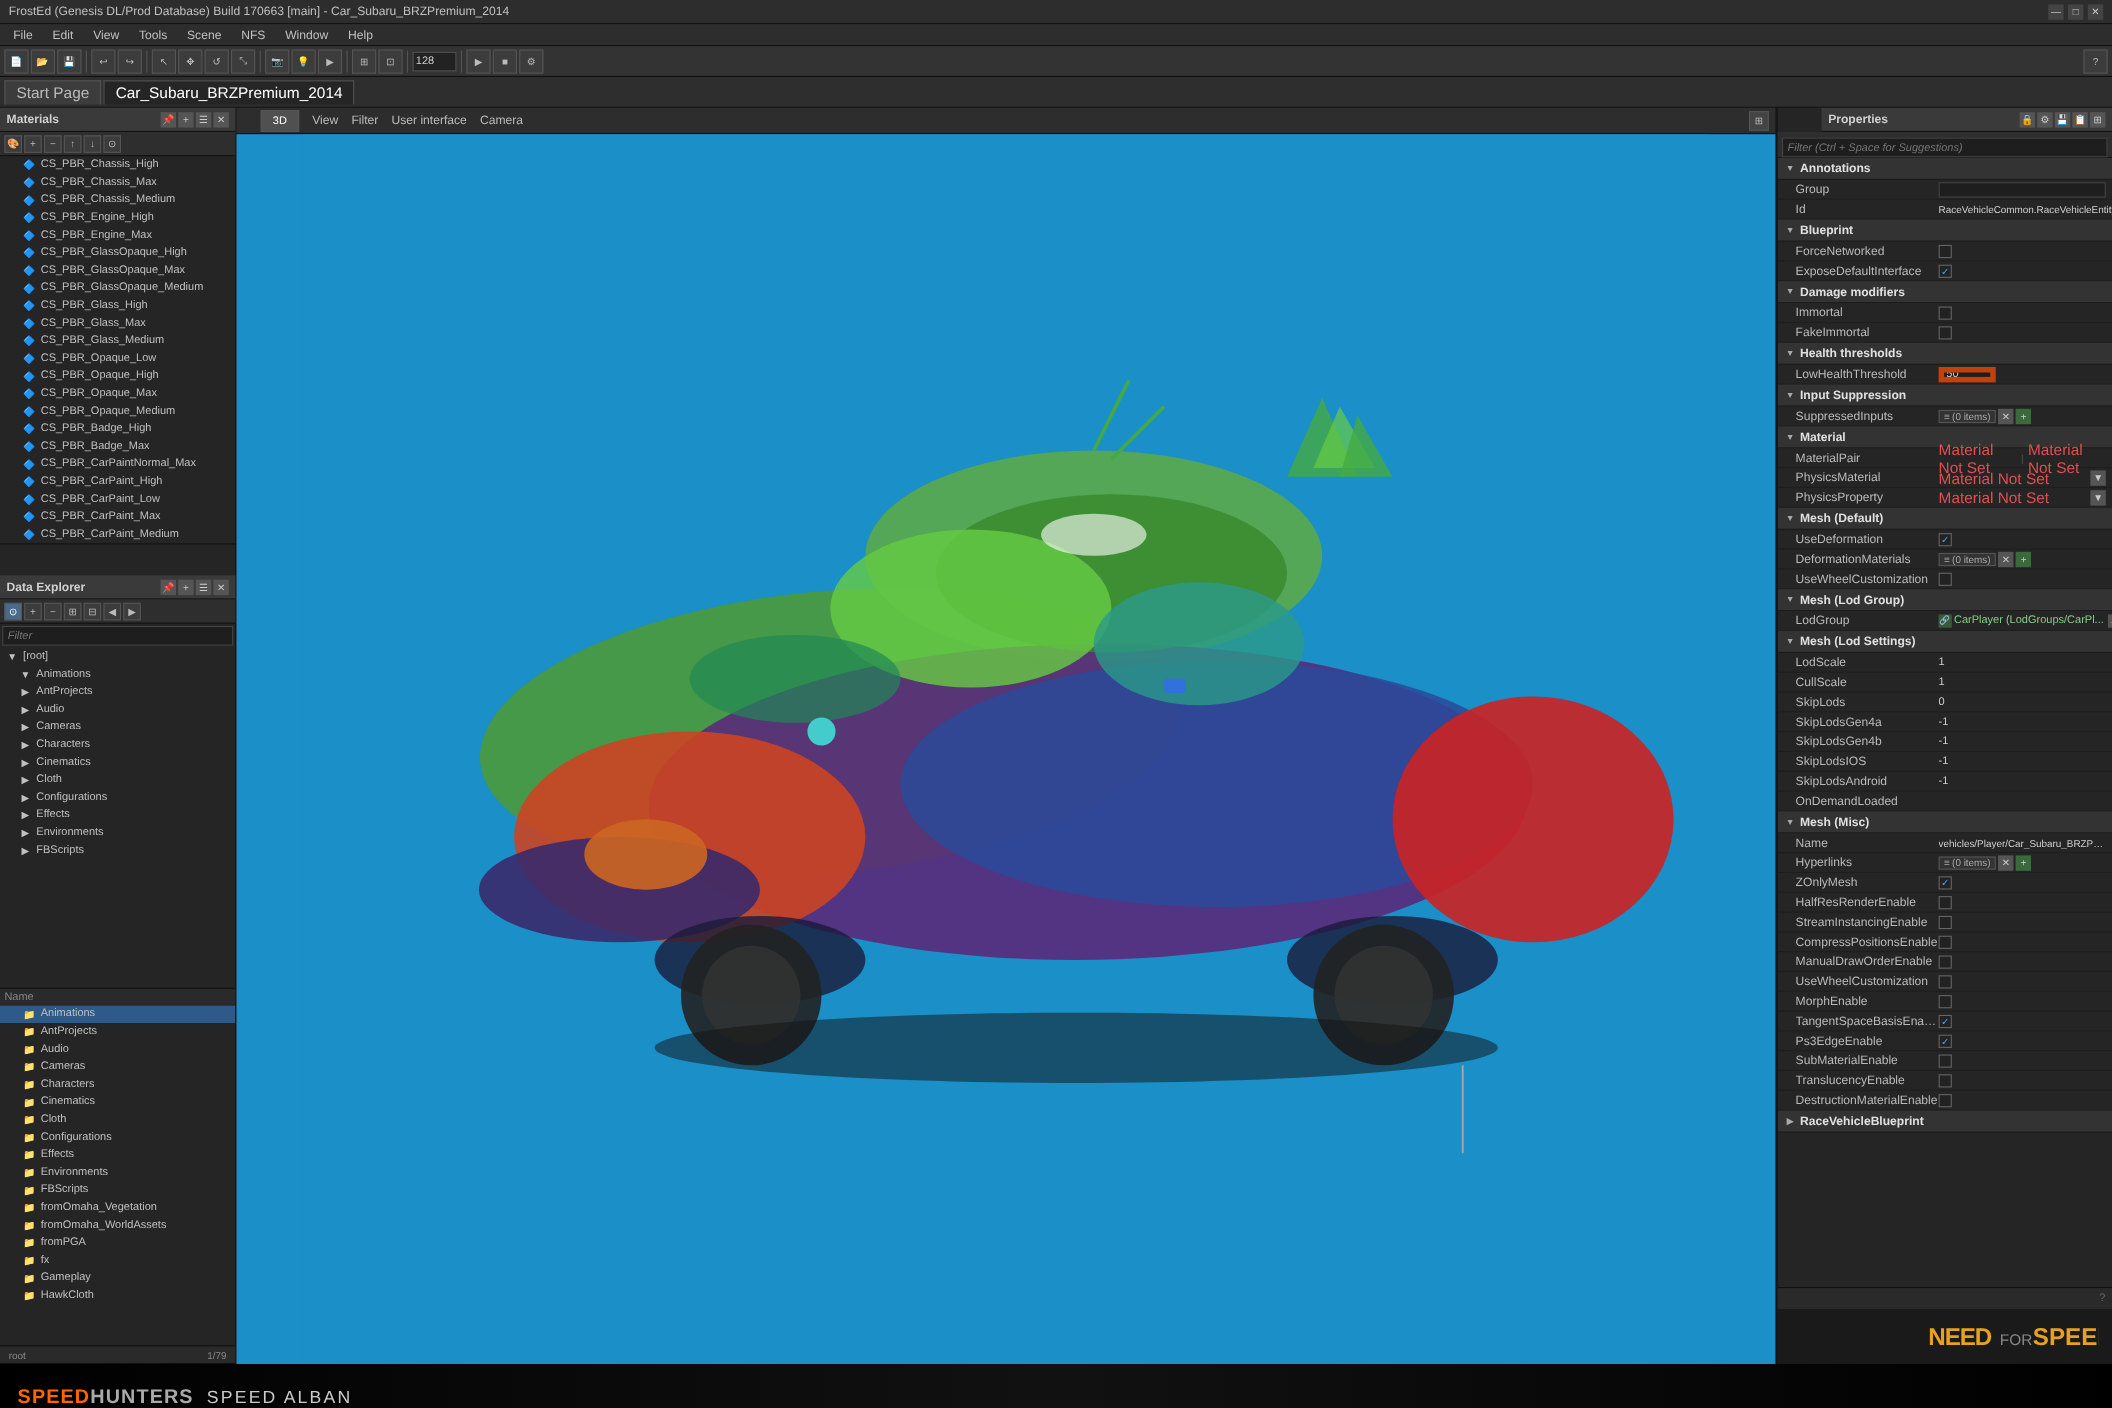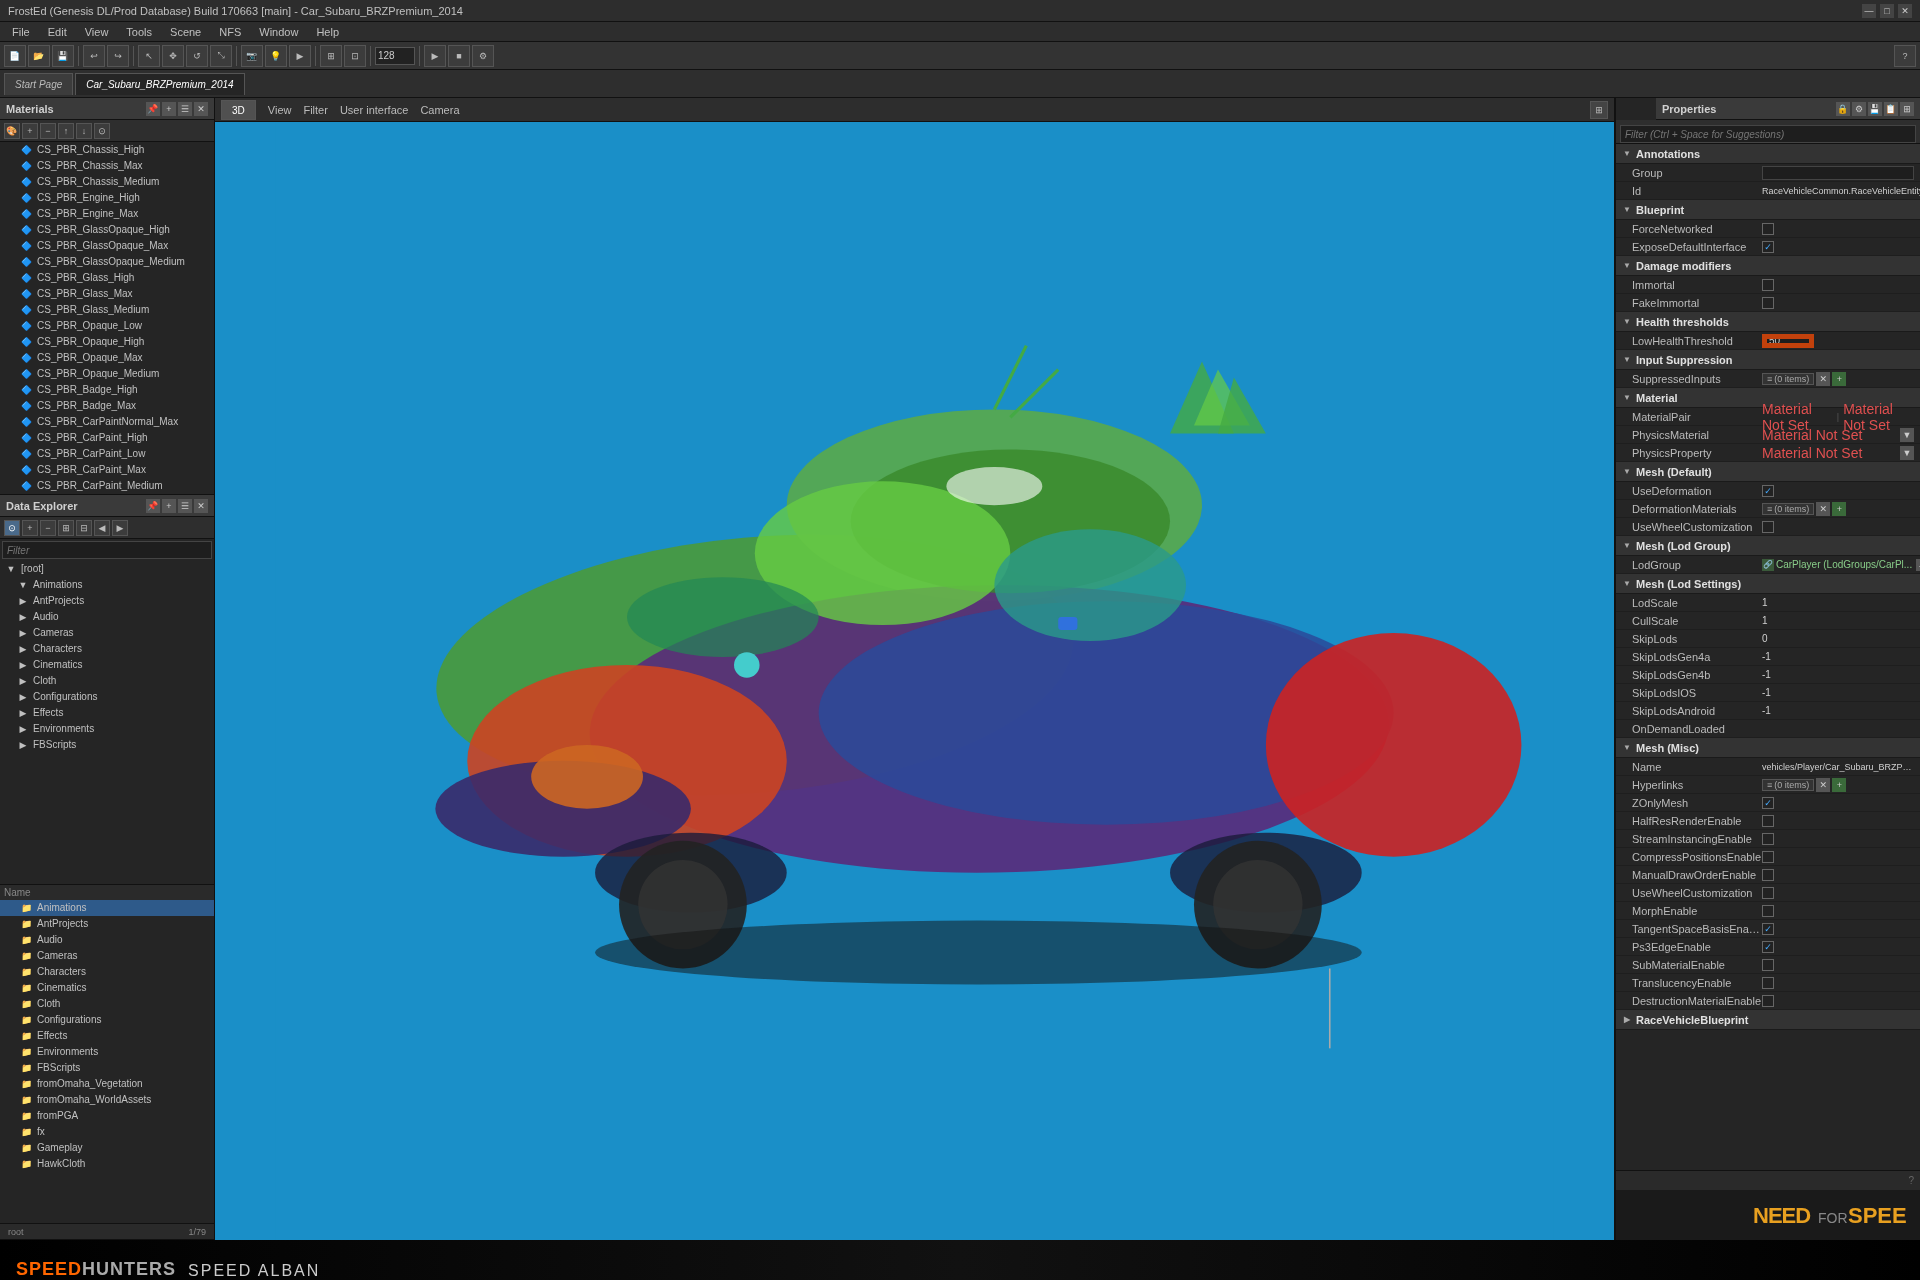"Start Page" .tab-page { font-size: 10px -> 14px; font-style: italic -> none }
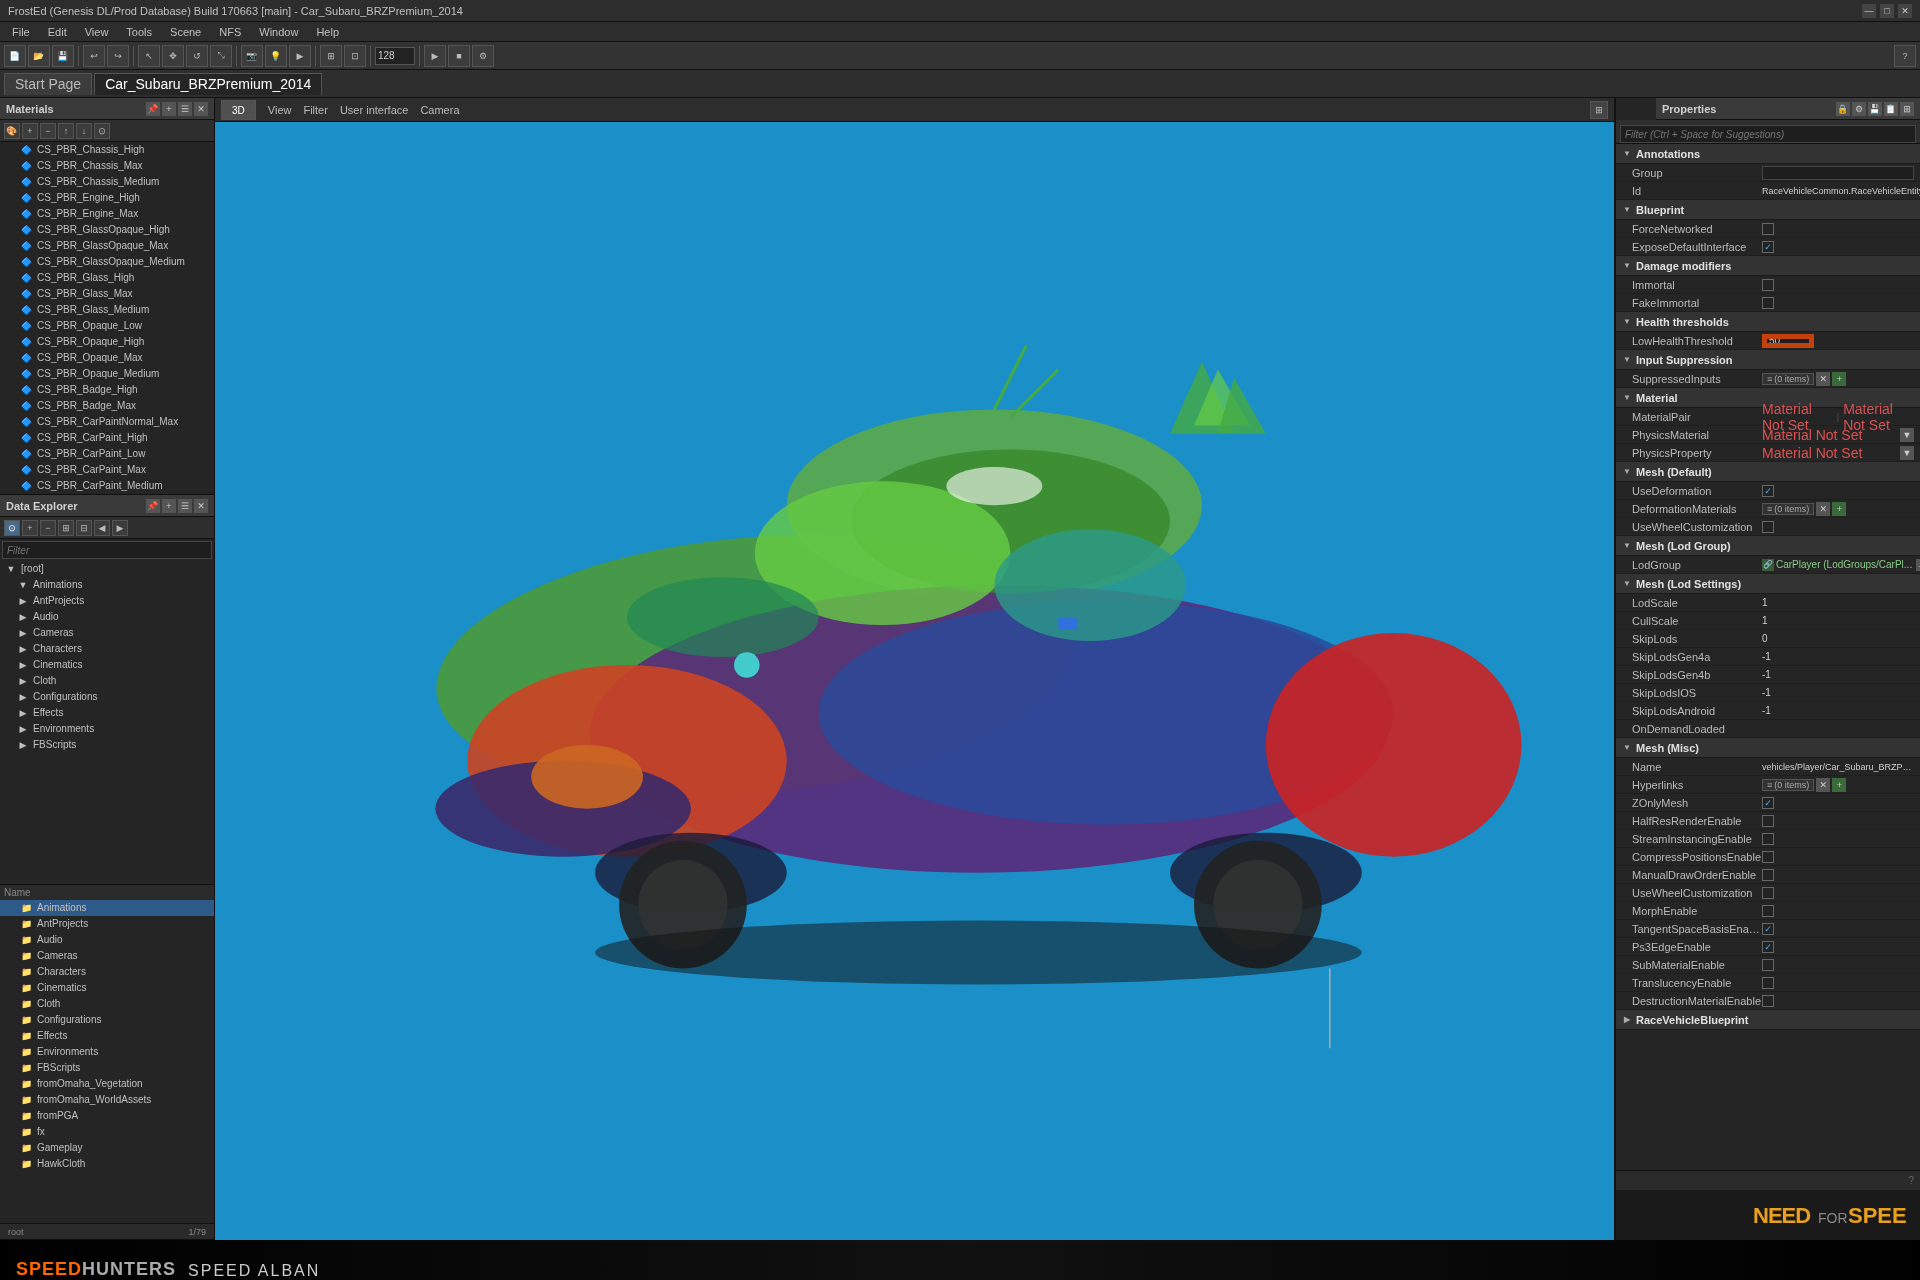"3D" .viewport-tab.active { margin-left: none -> 16px }
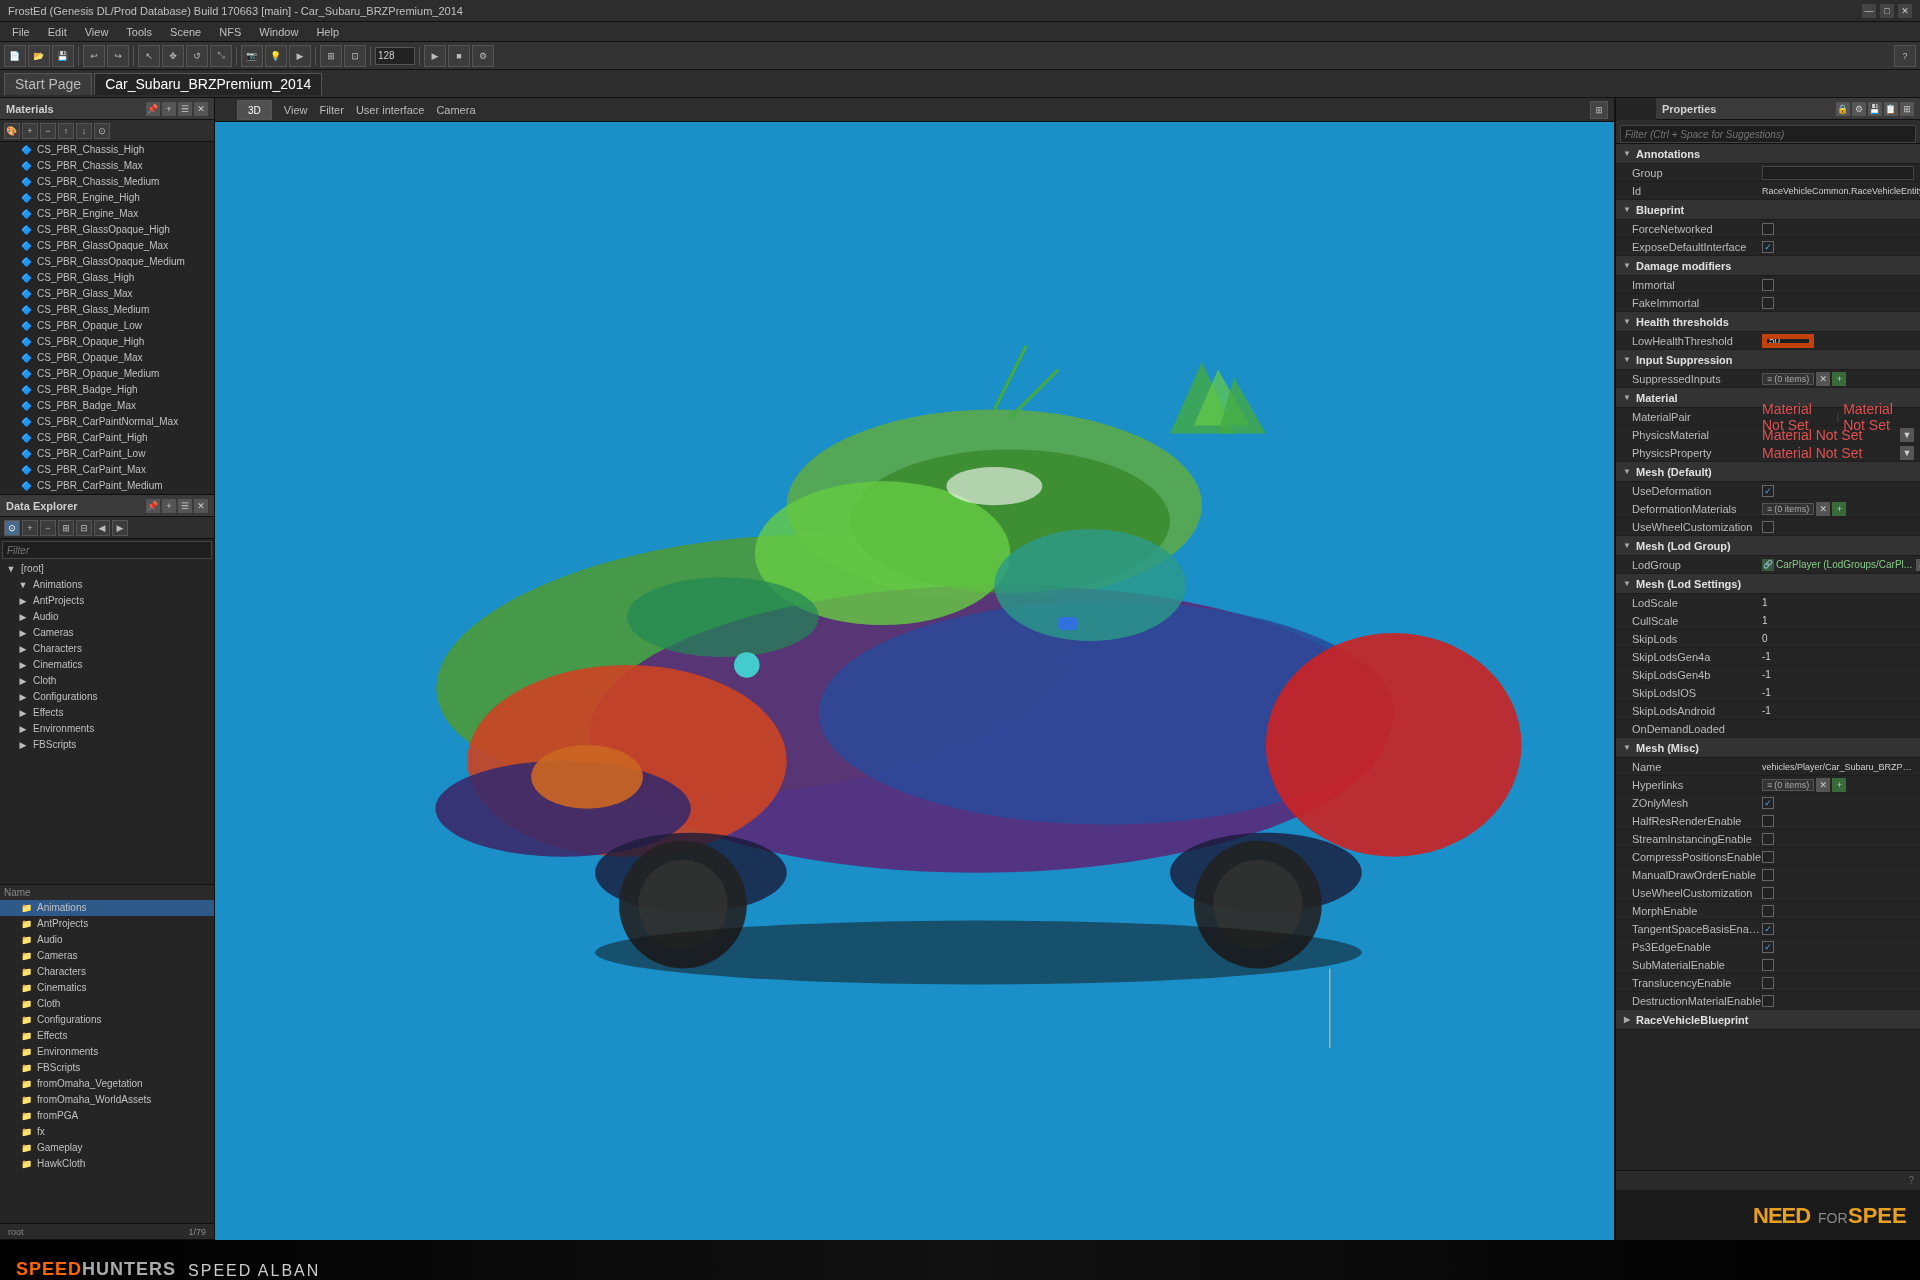"Data Explorer" div.panel { margin-top: none -> 28px }
